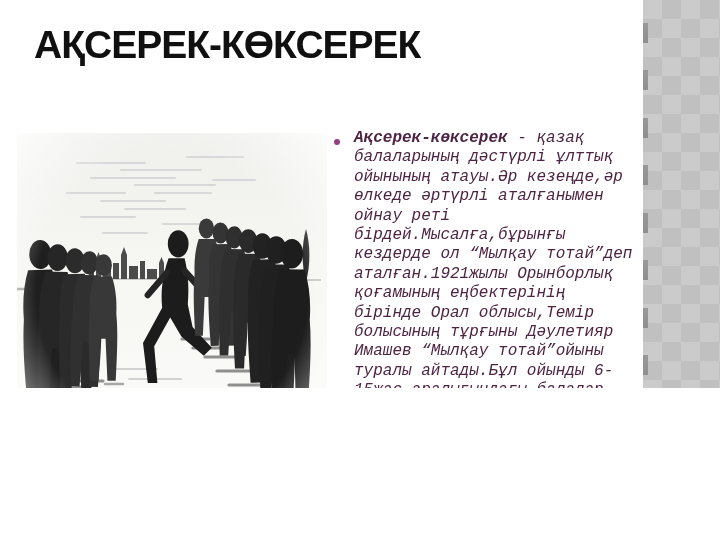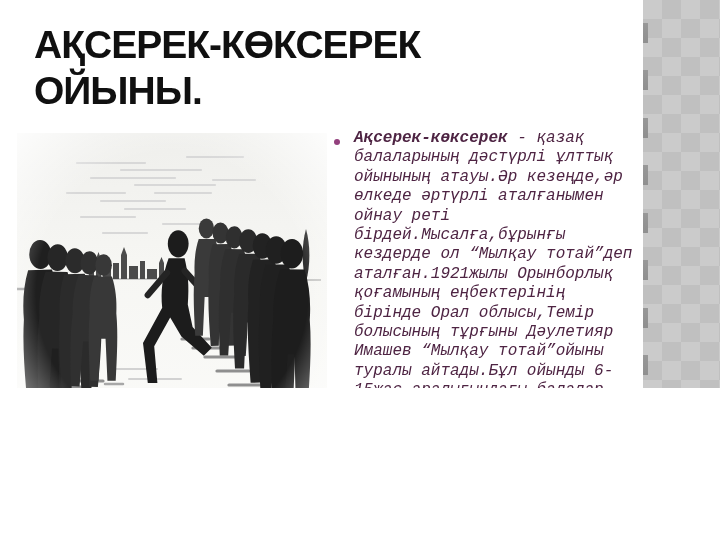"ОЙЫНЫ." span { html: <span>ОЙЫНЫ.</span> -> none }
